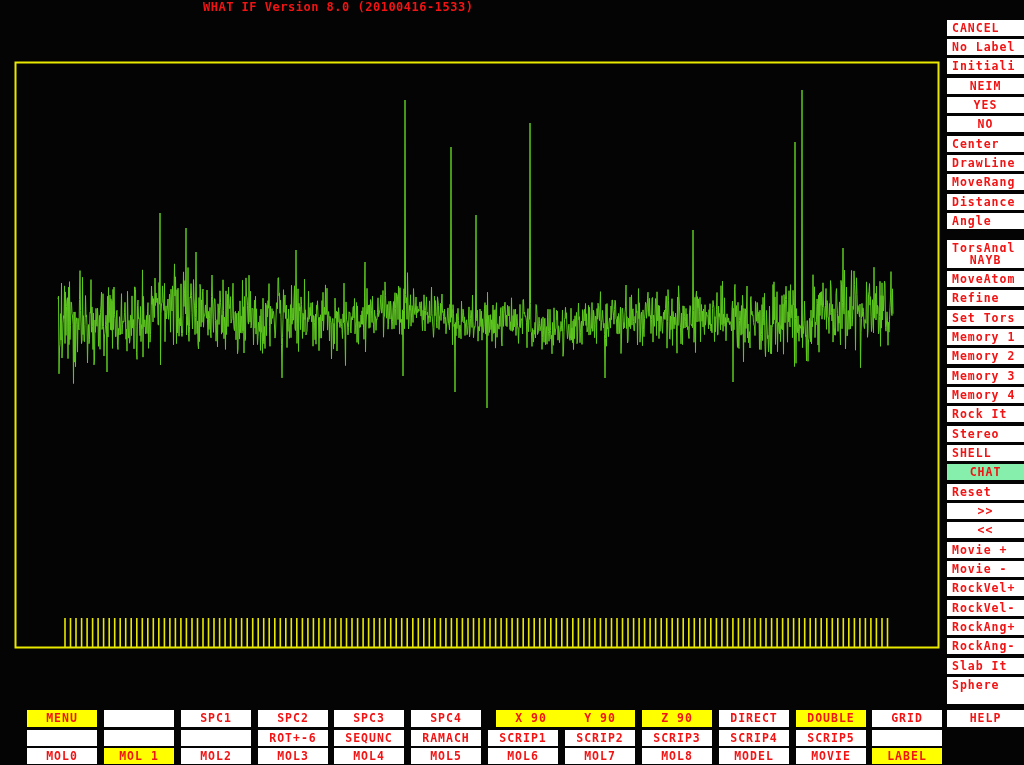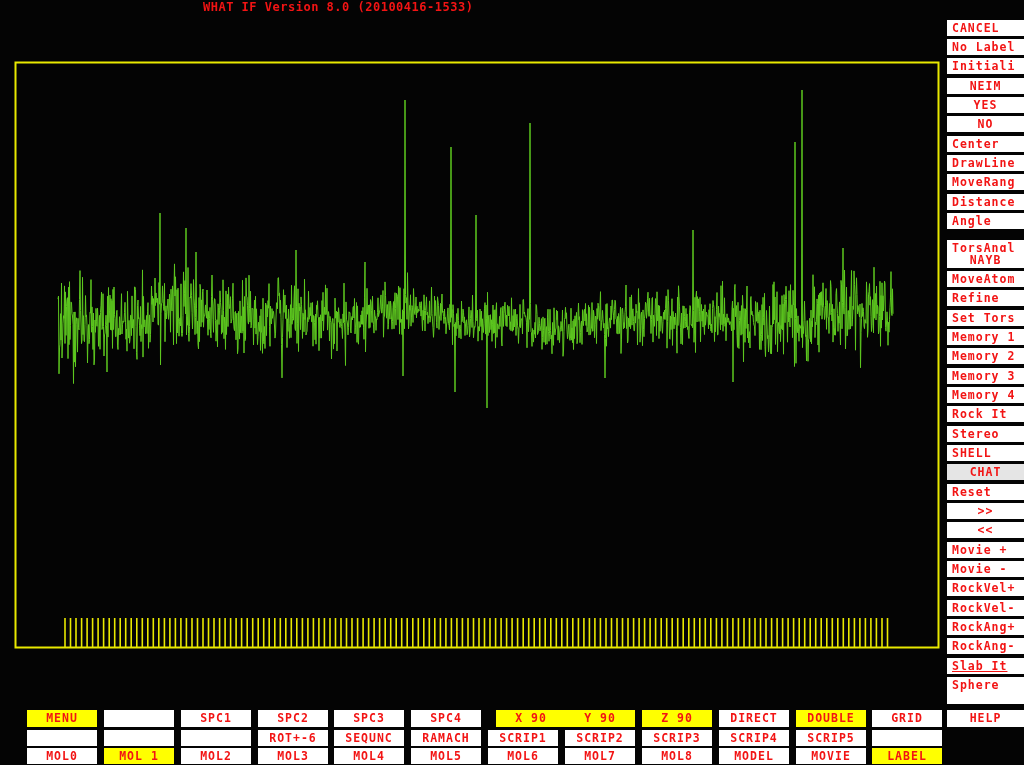"CHAT" .btn.green { background: #e5e5e5 -> #86efac }
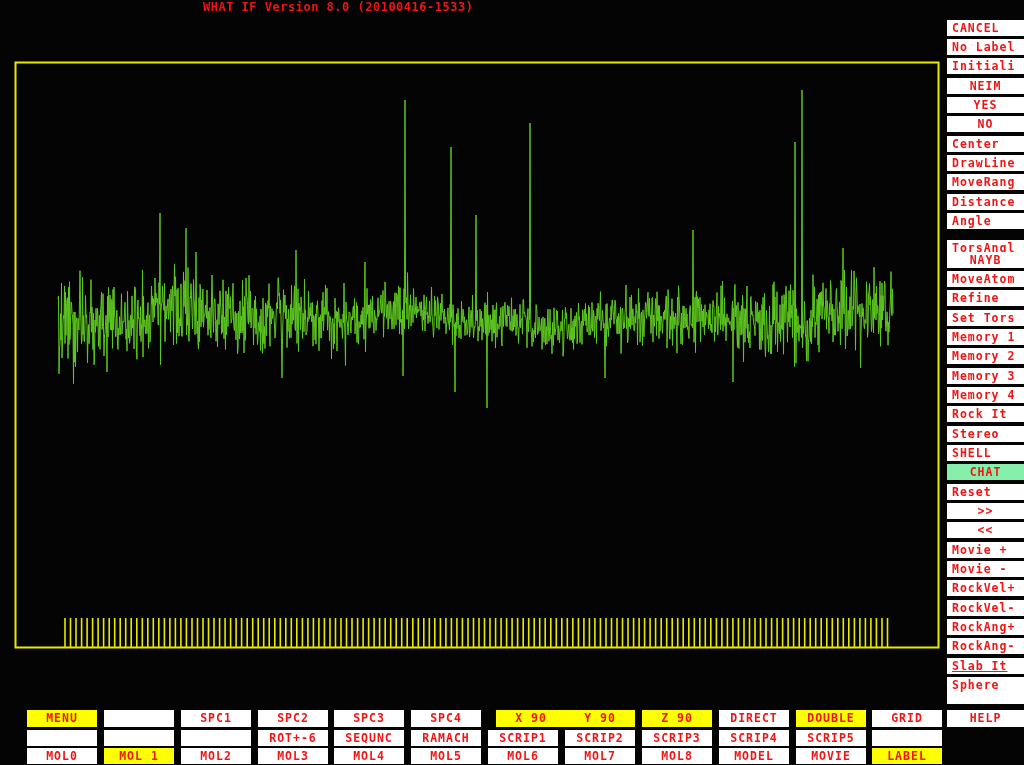"Slab It" div.btn { text-decoration: underline -> none }
